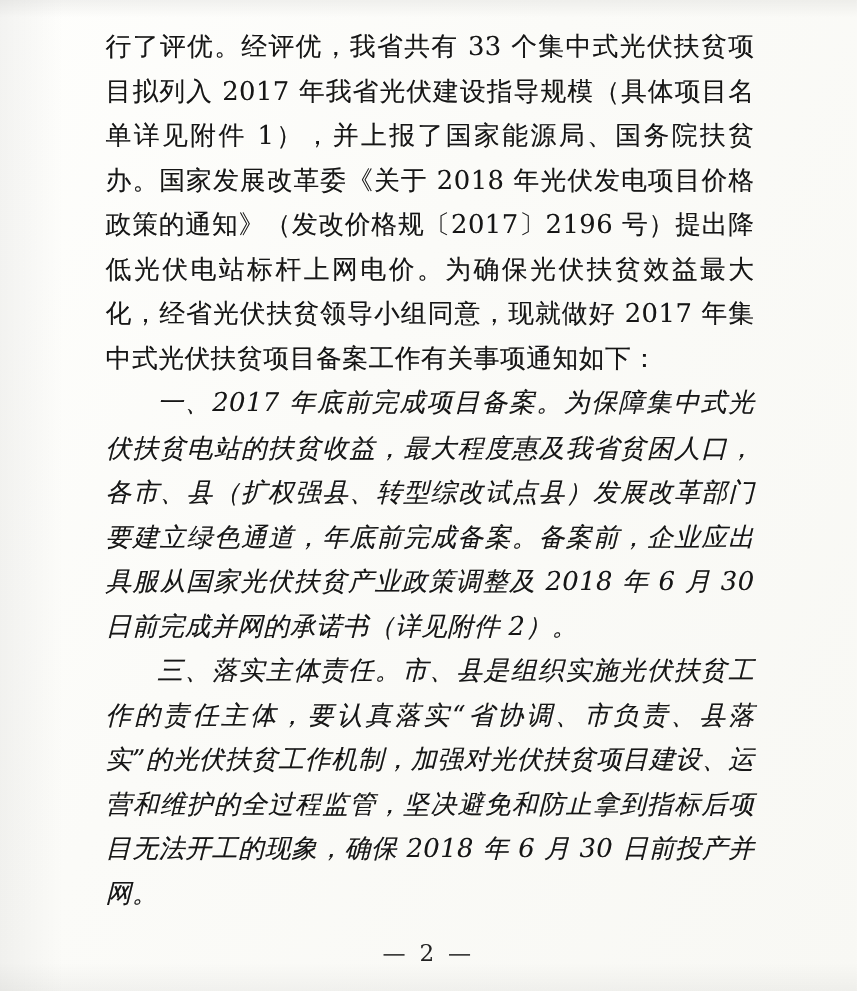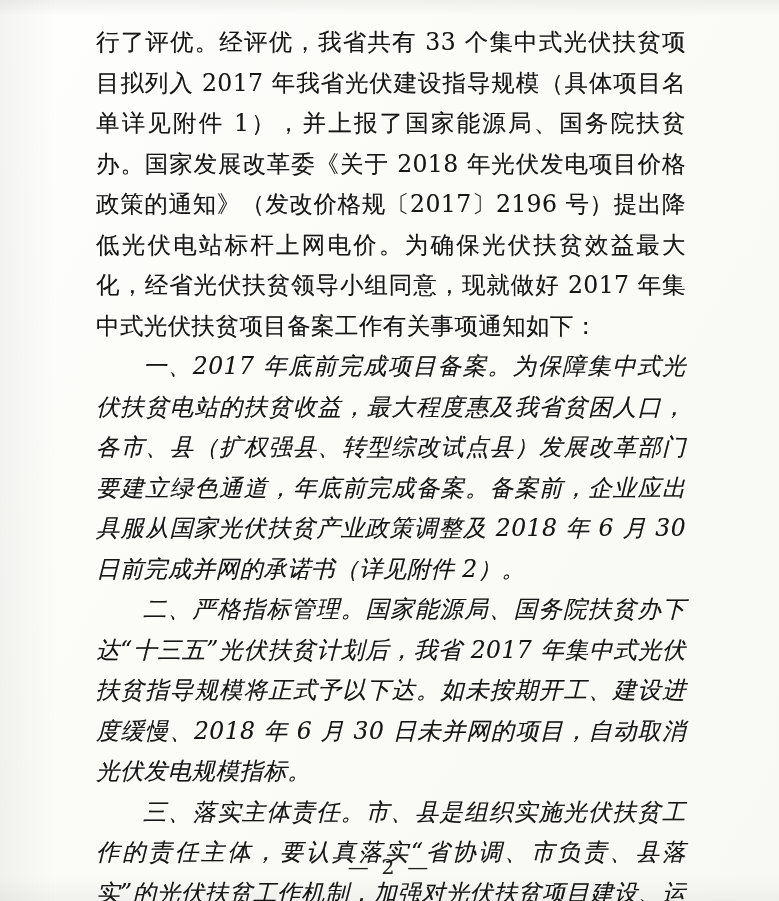"二、严格指标管理。国家能源局、国务院扶贫办下达“十三五”光伏扶贫计划后，我省" p.para { html: <p>二、严格指标管理。国家能源局、国务院扶贫办下达“十三五”光伏扶贫计划后，我省 2017 年集中式光伏扶贫指导规模将正式予以下达。如未按期开工、建设进度缓慢、2018 年 6 月 30 日未并网的项目，自动取消光伏发电规模指标。</p> -> none }
